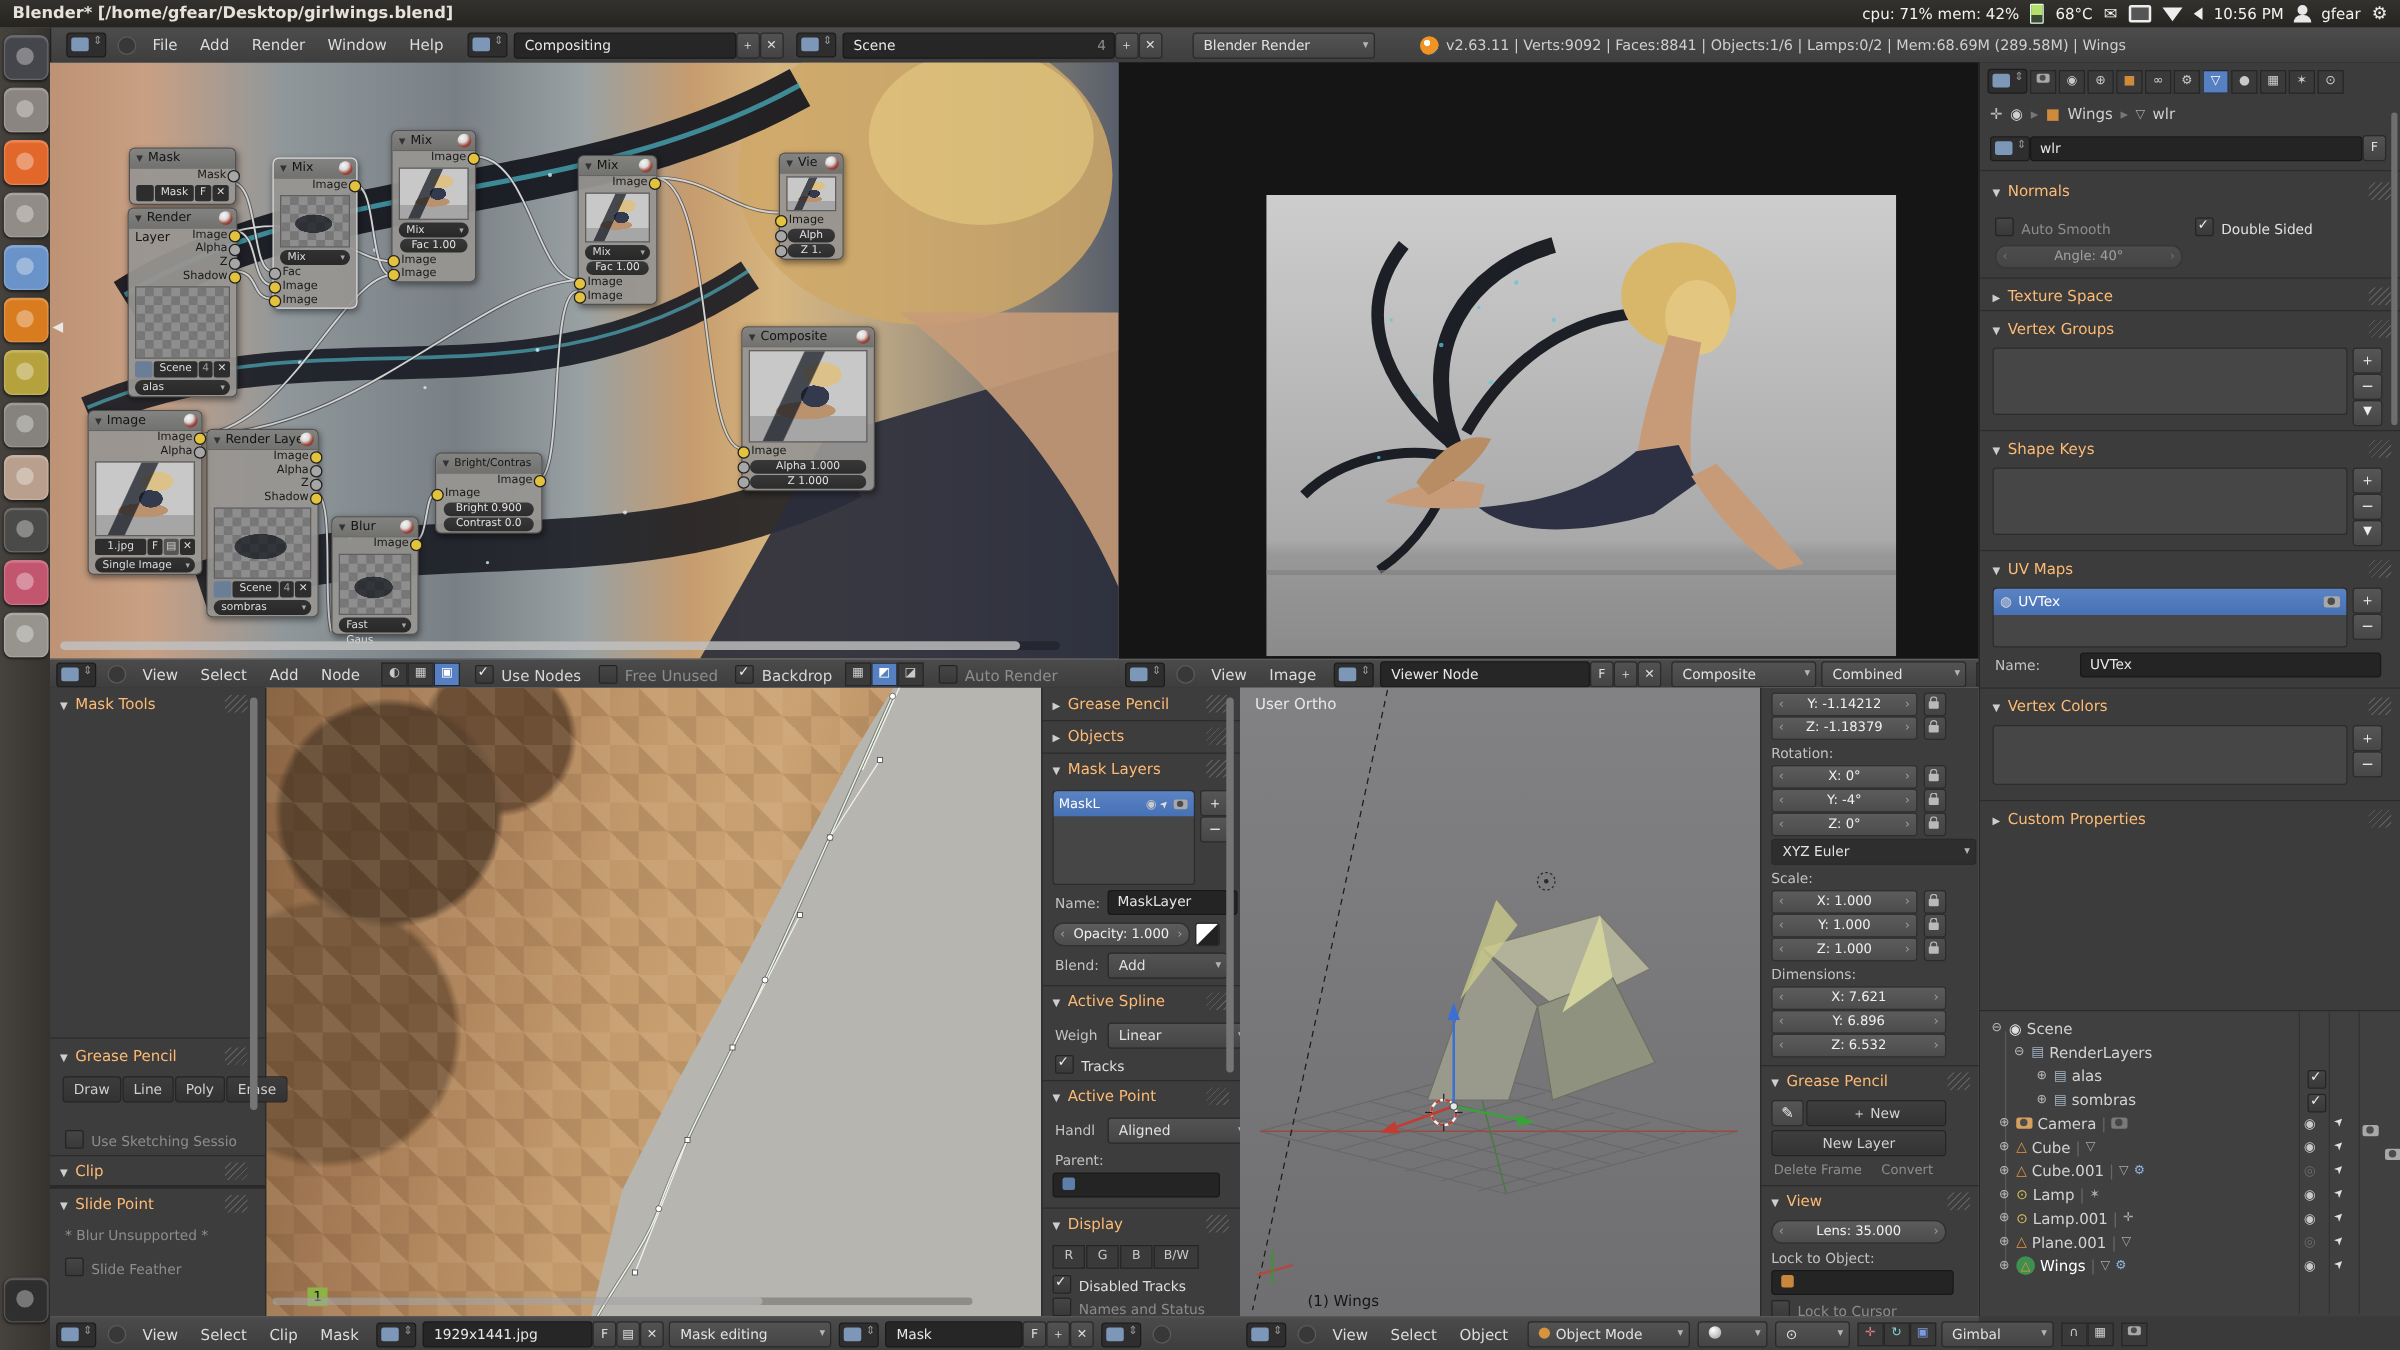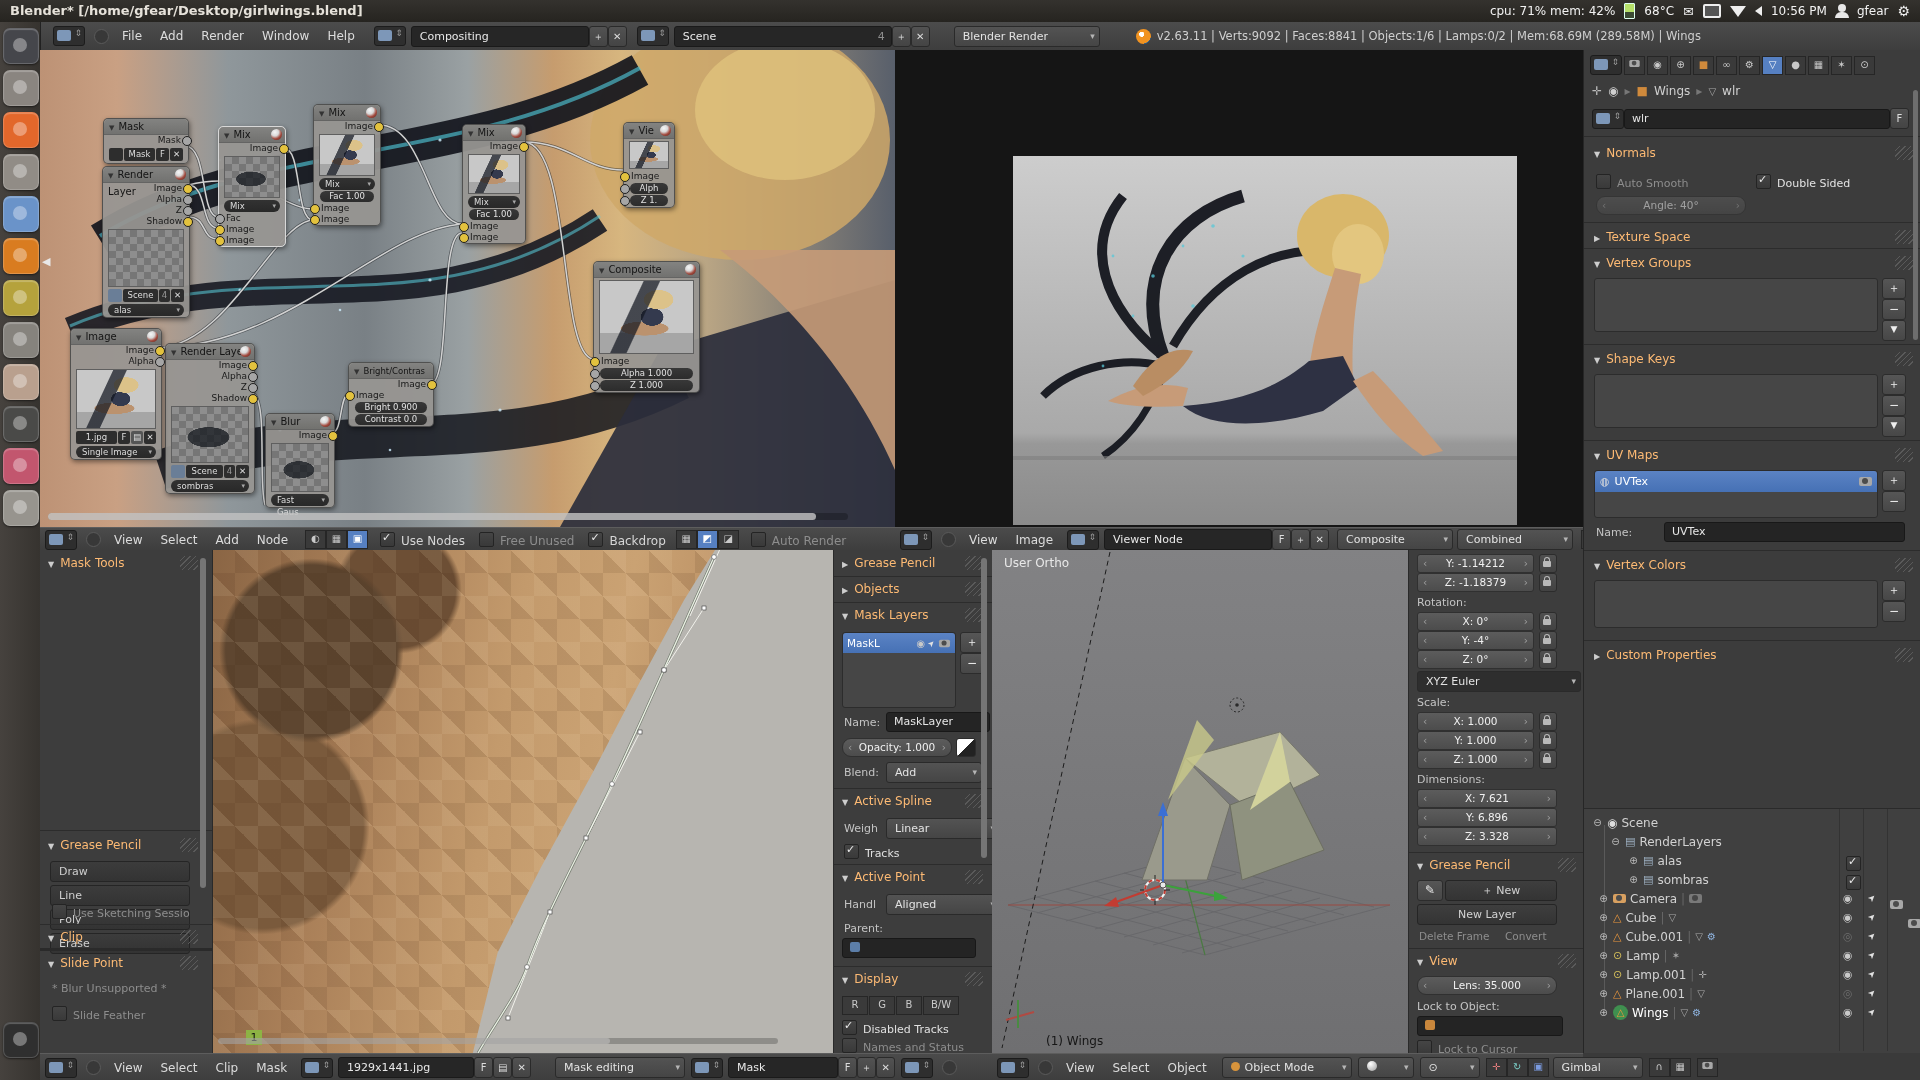"Z: 3.328" span { text: 3.328 -> 6.532 }
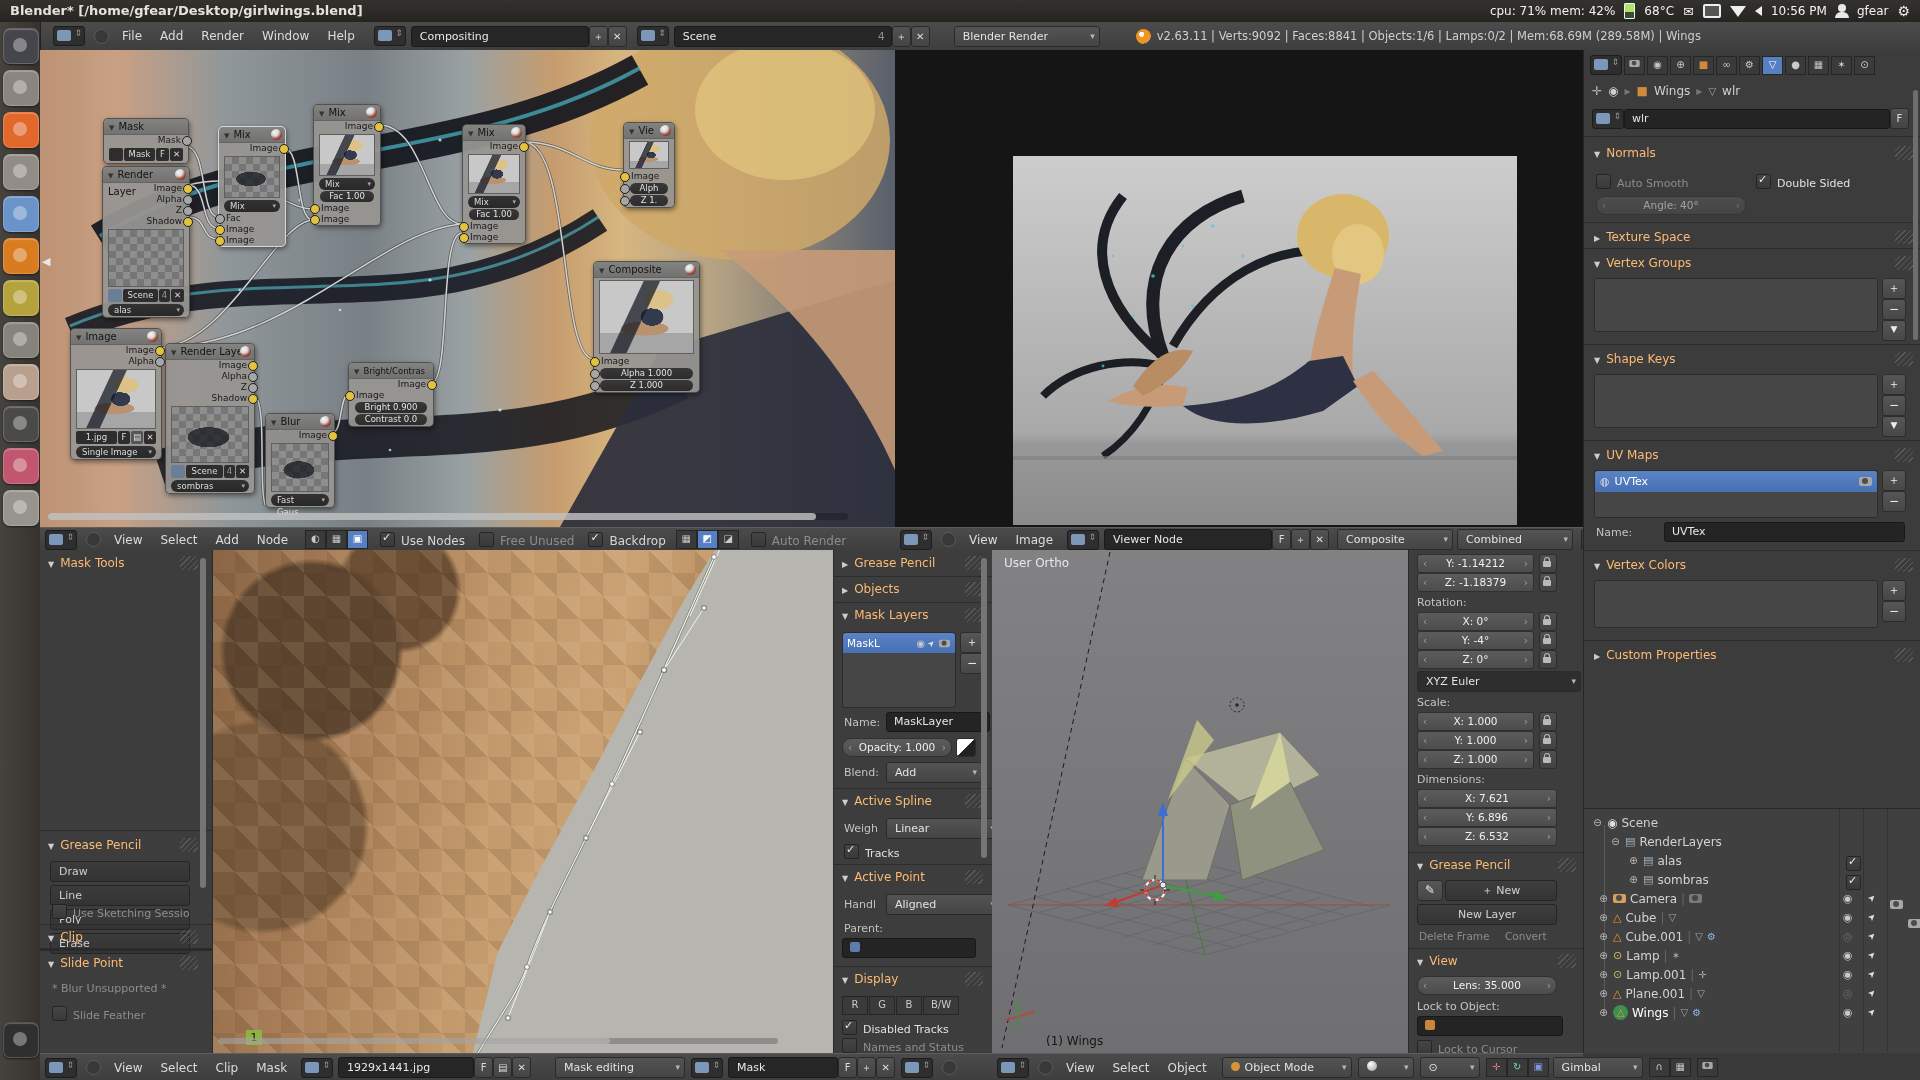"Draw" div { grid-template-columns: 1fr -> 1fr 1fr 1fr 1fr }
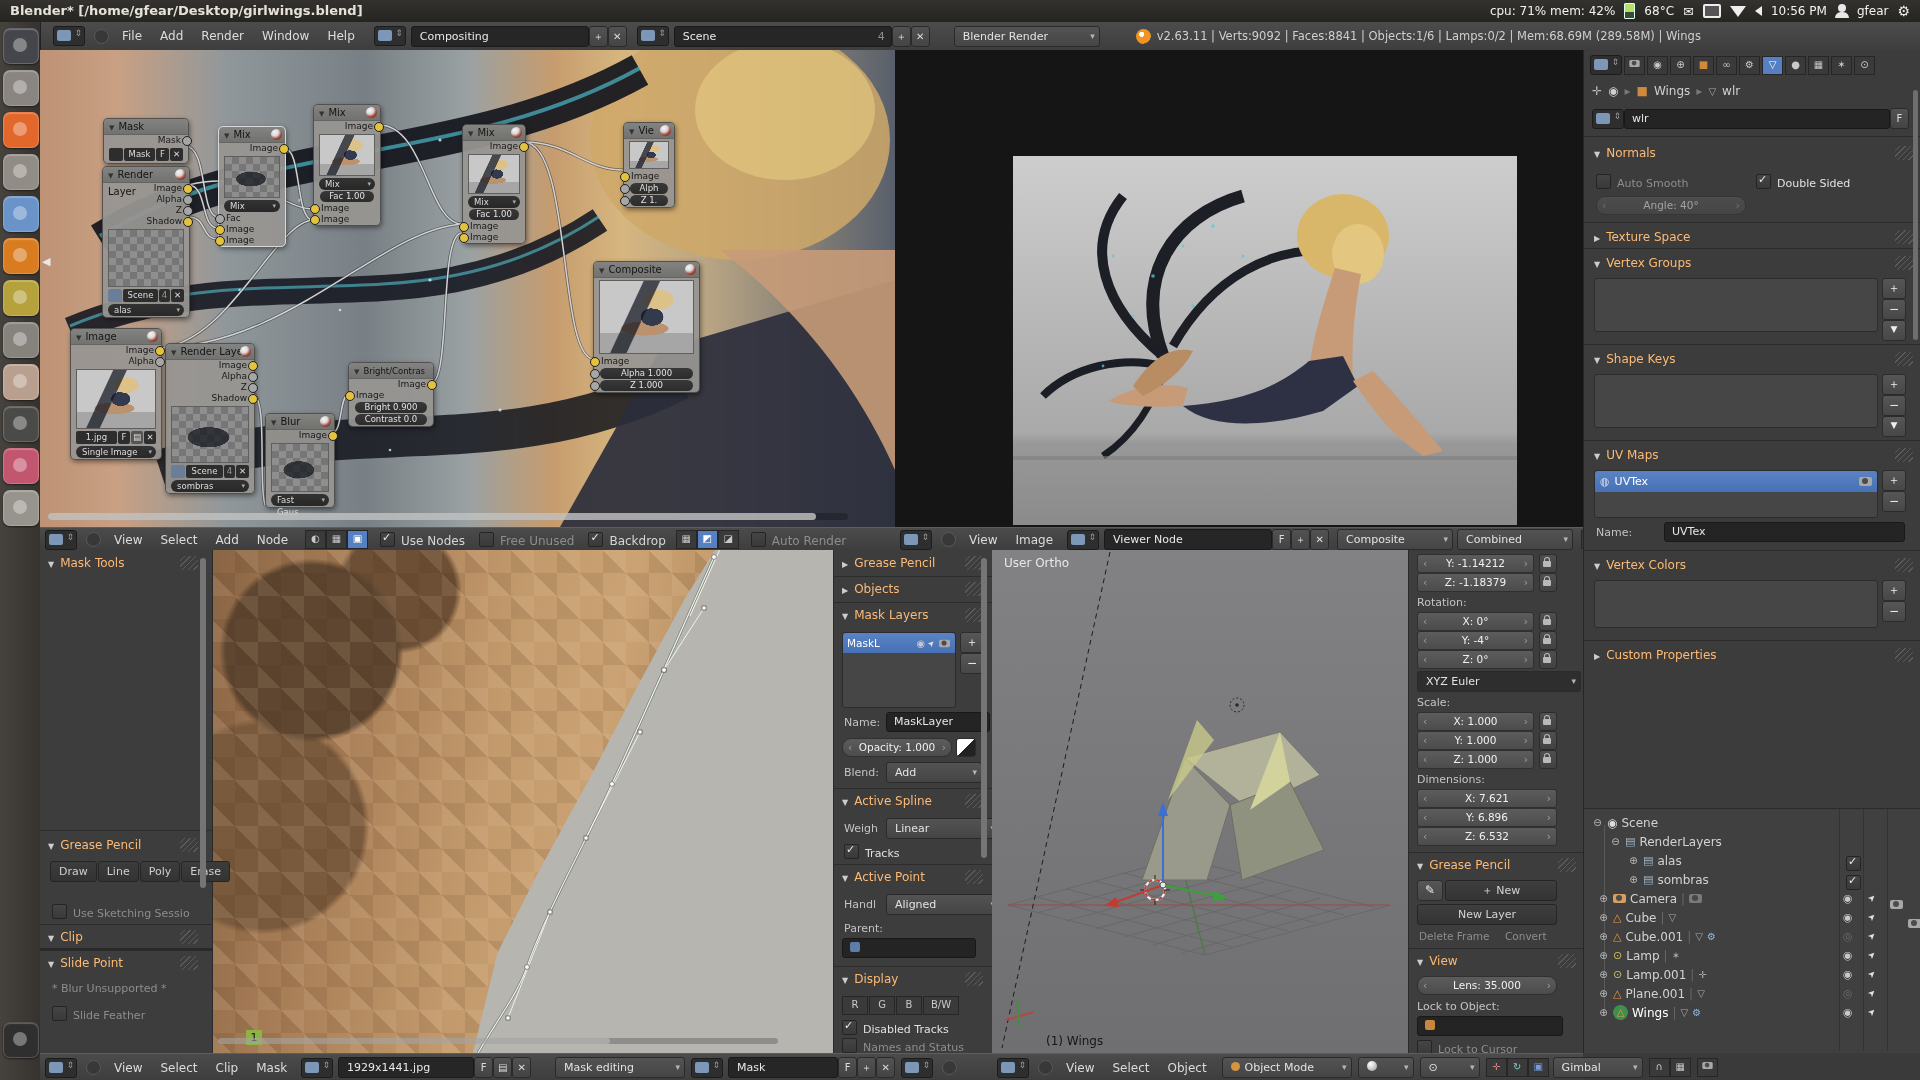"Mask editing" div.dd { margin-left: 24px -> 4px }
